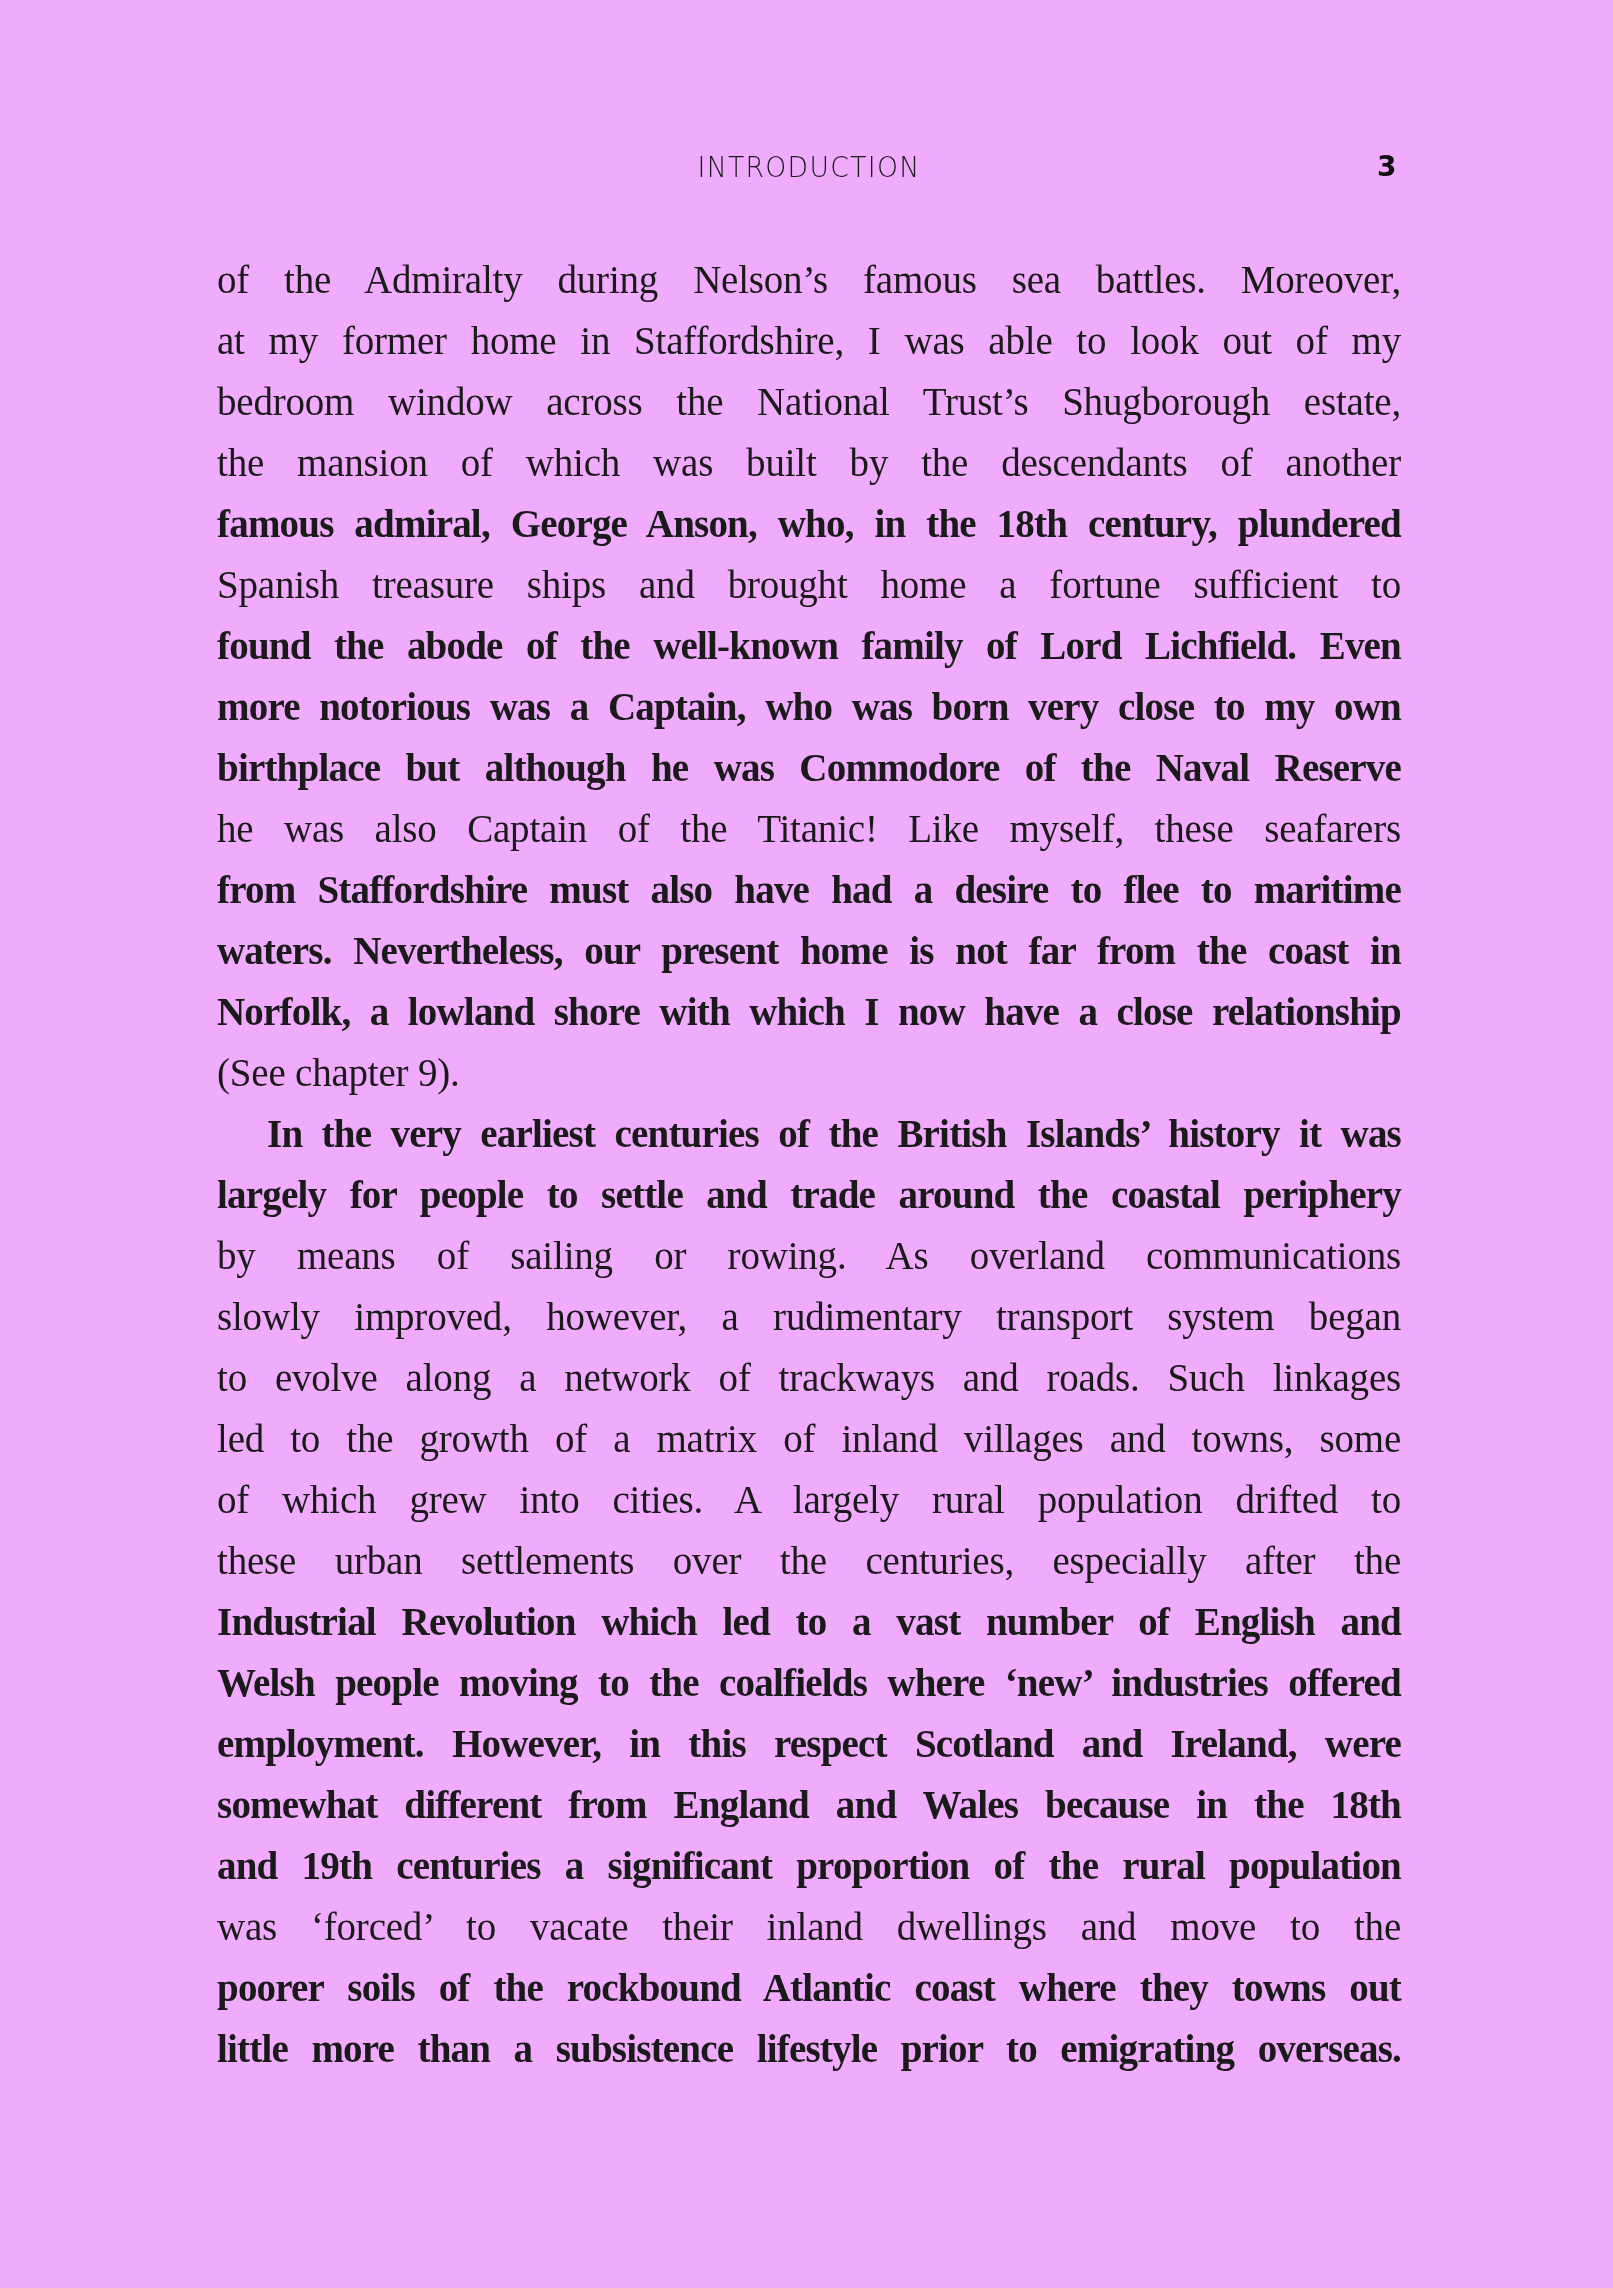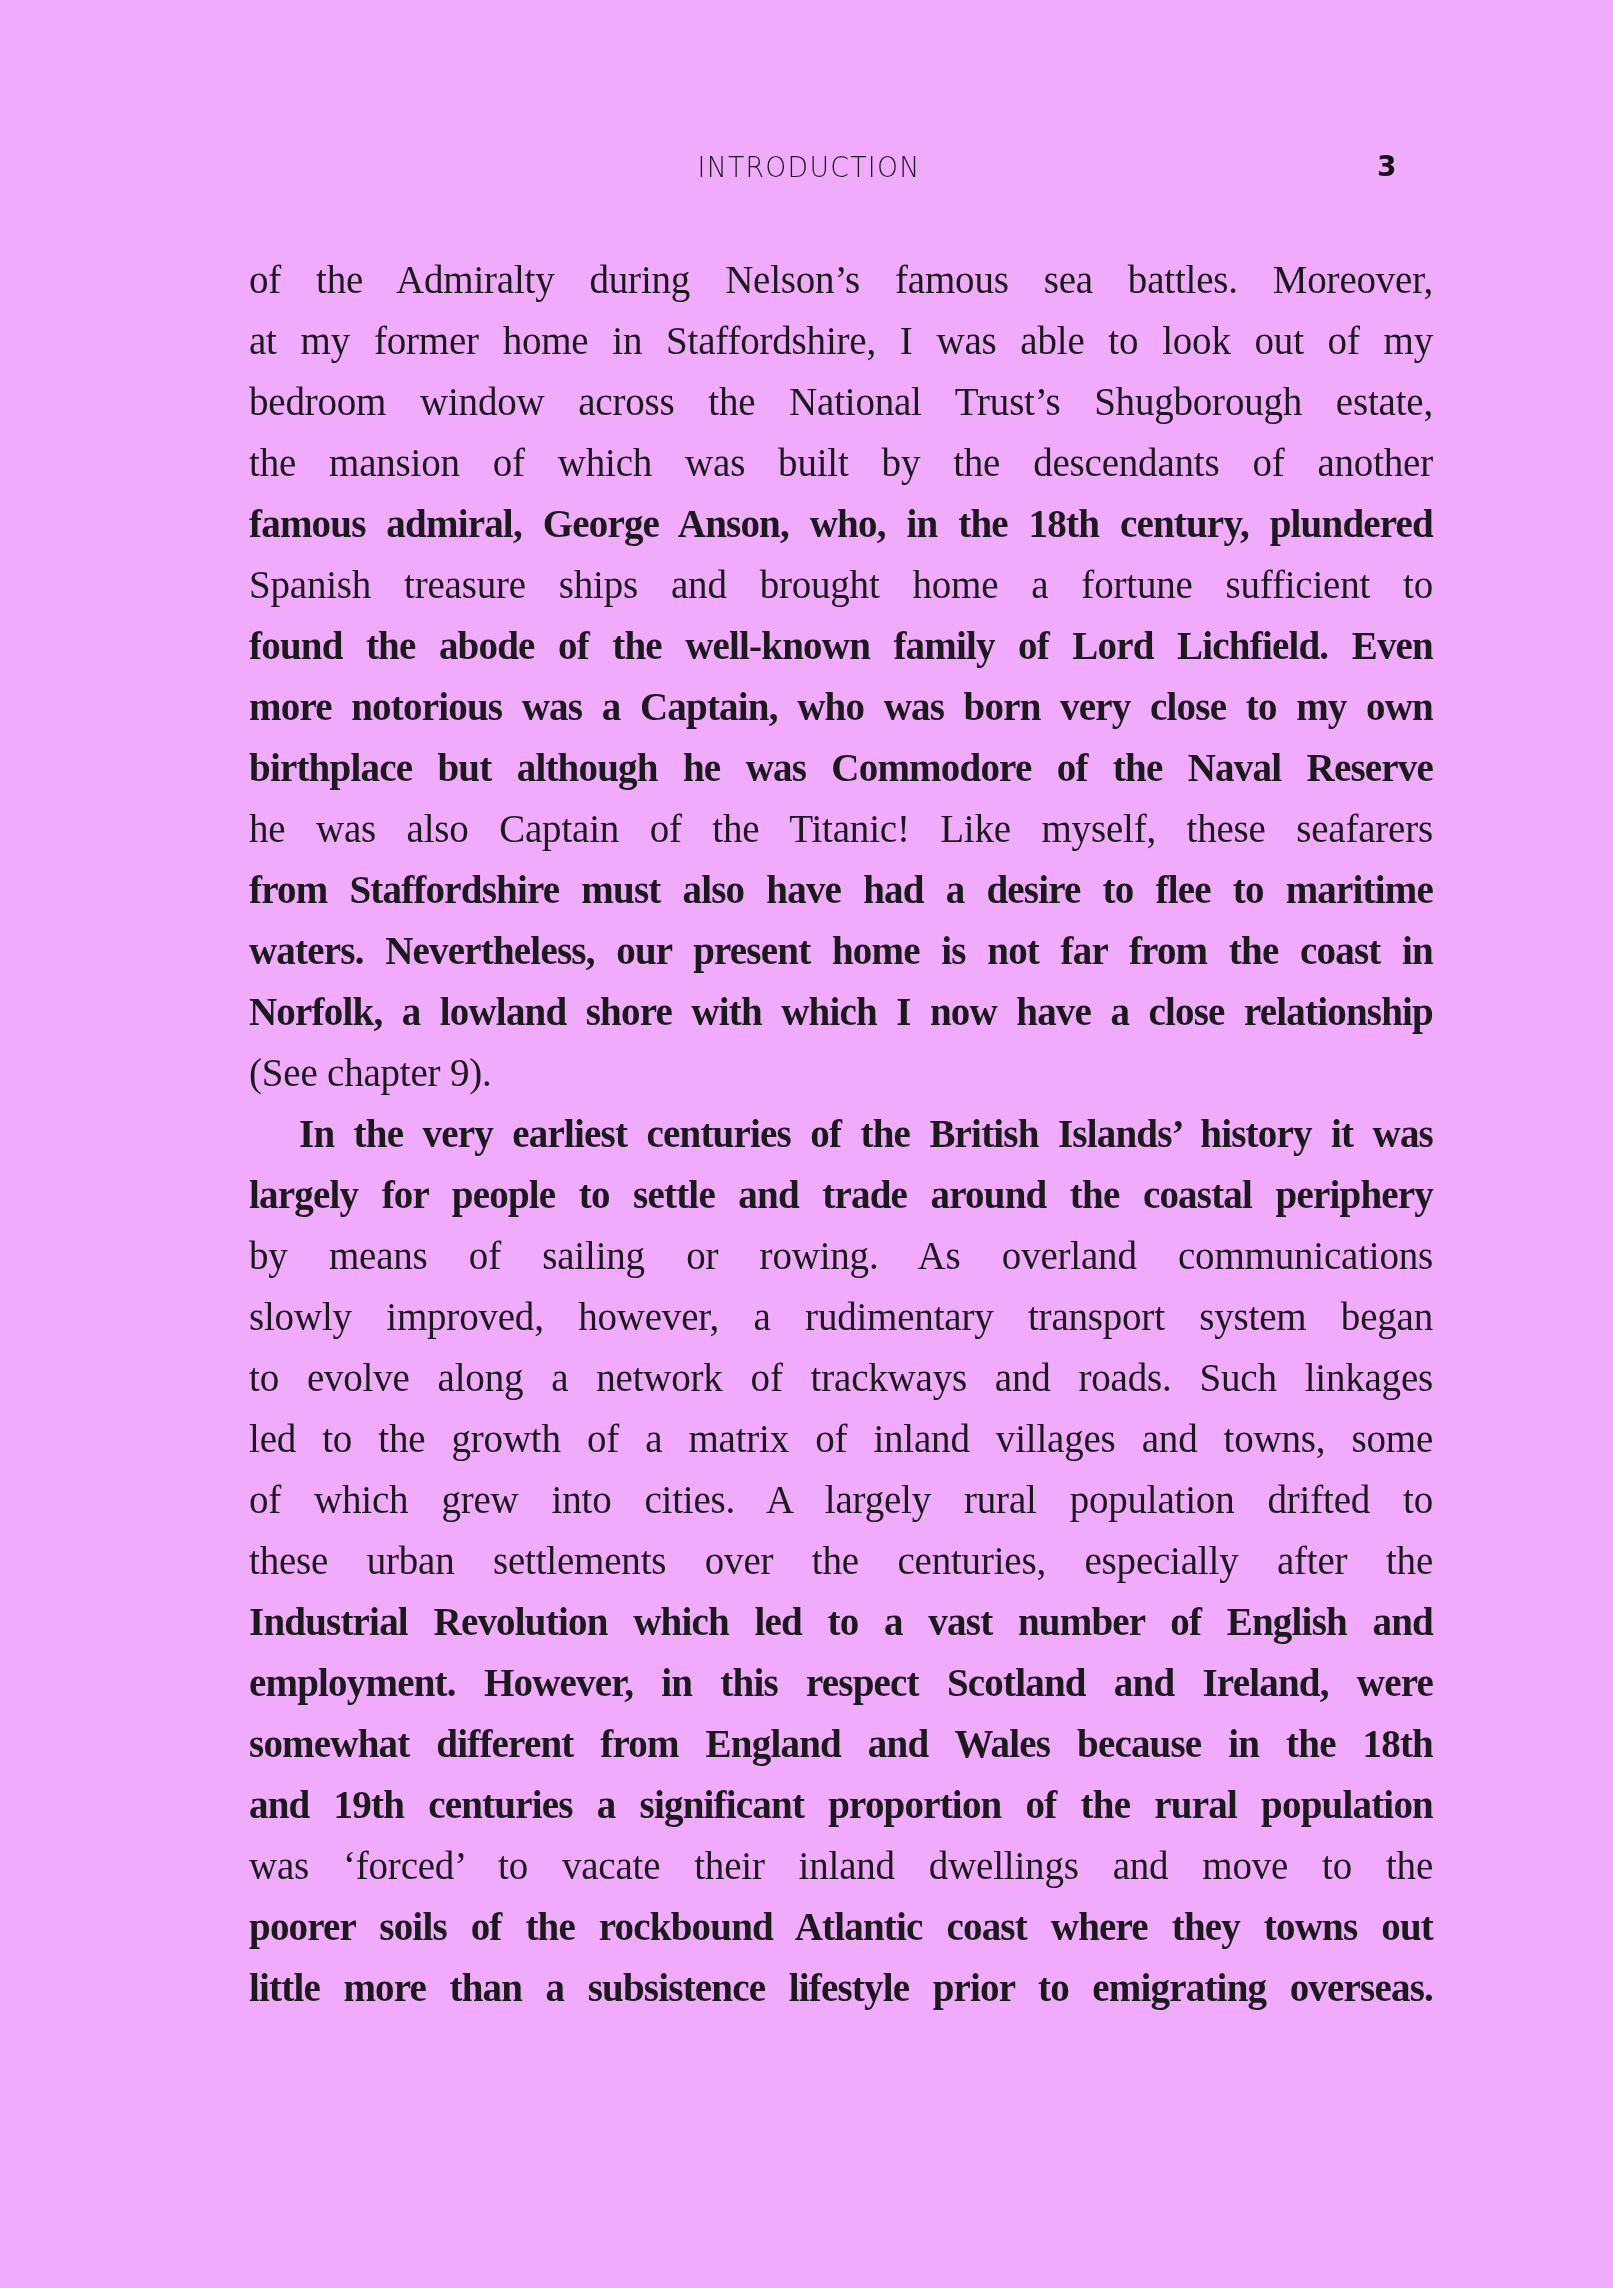"of the Admiralty during Nelson’s" .body-text { margin-left: 32px -> none }
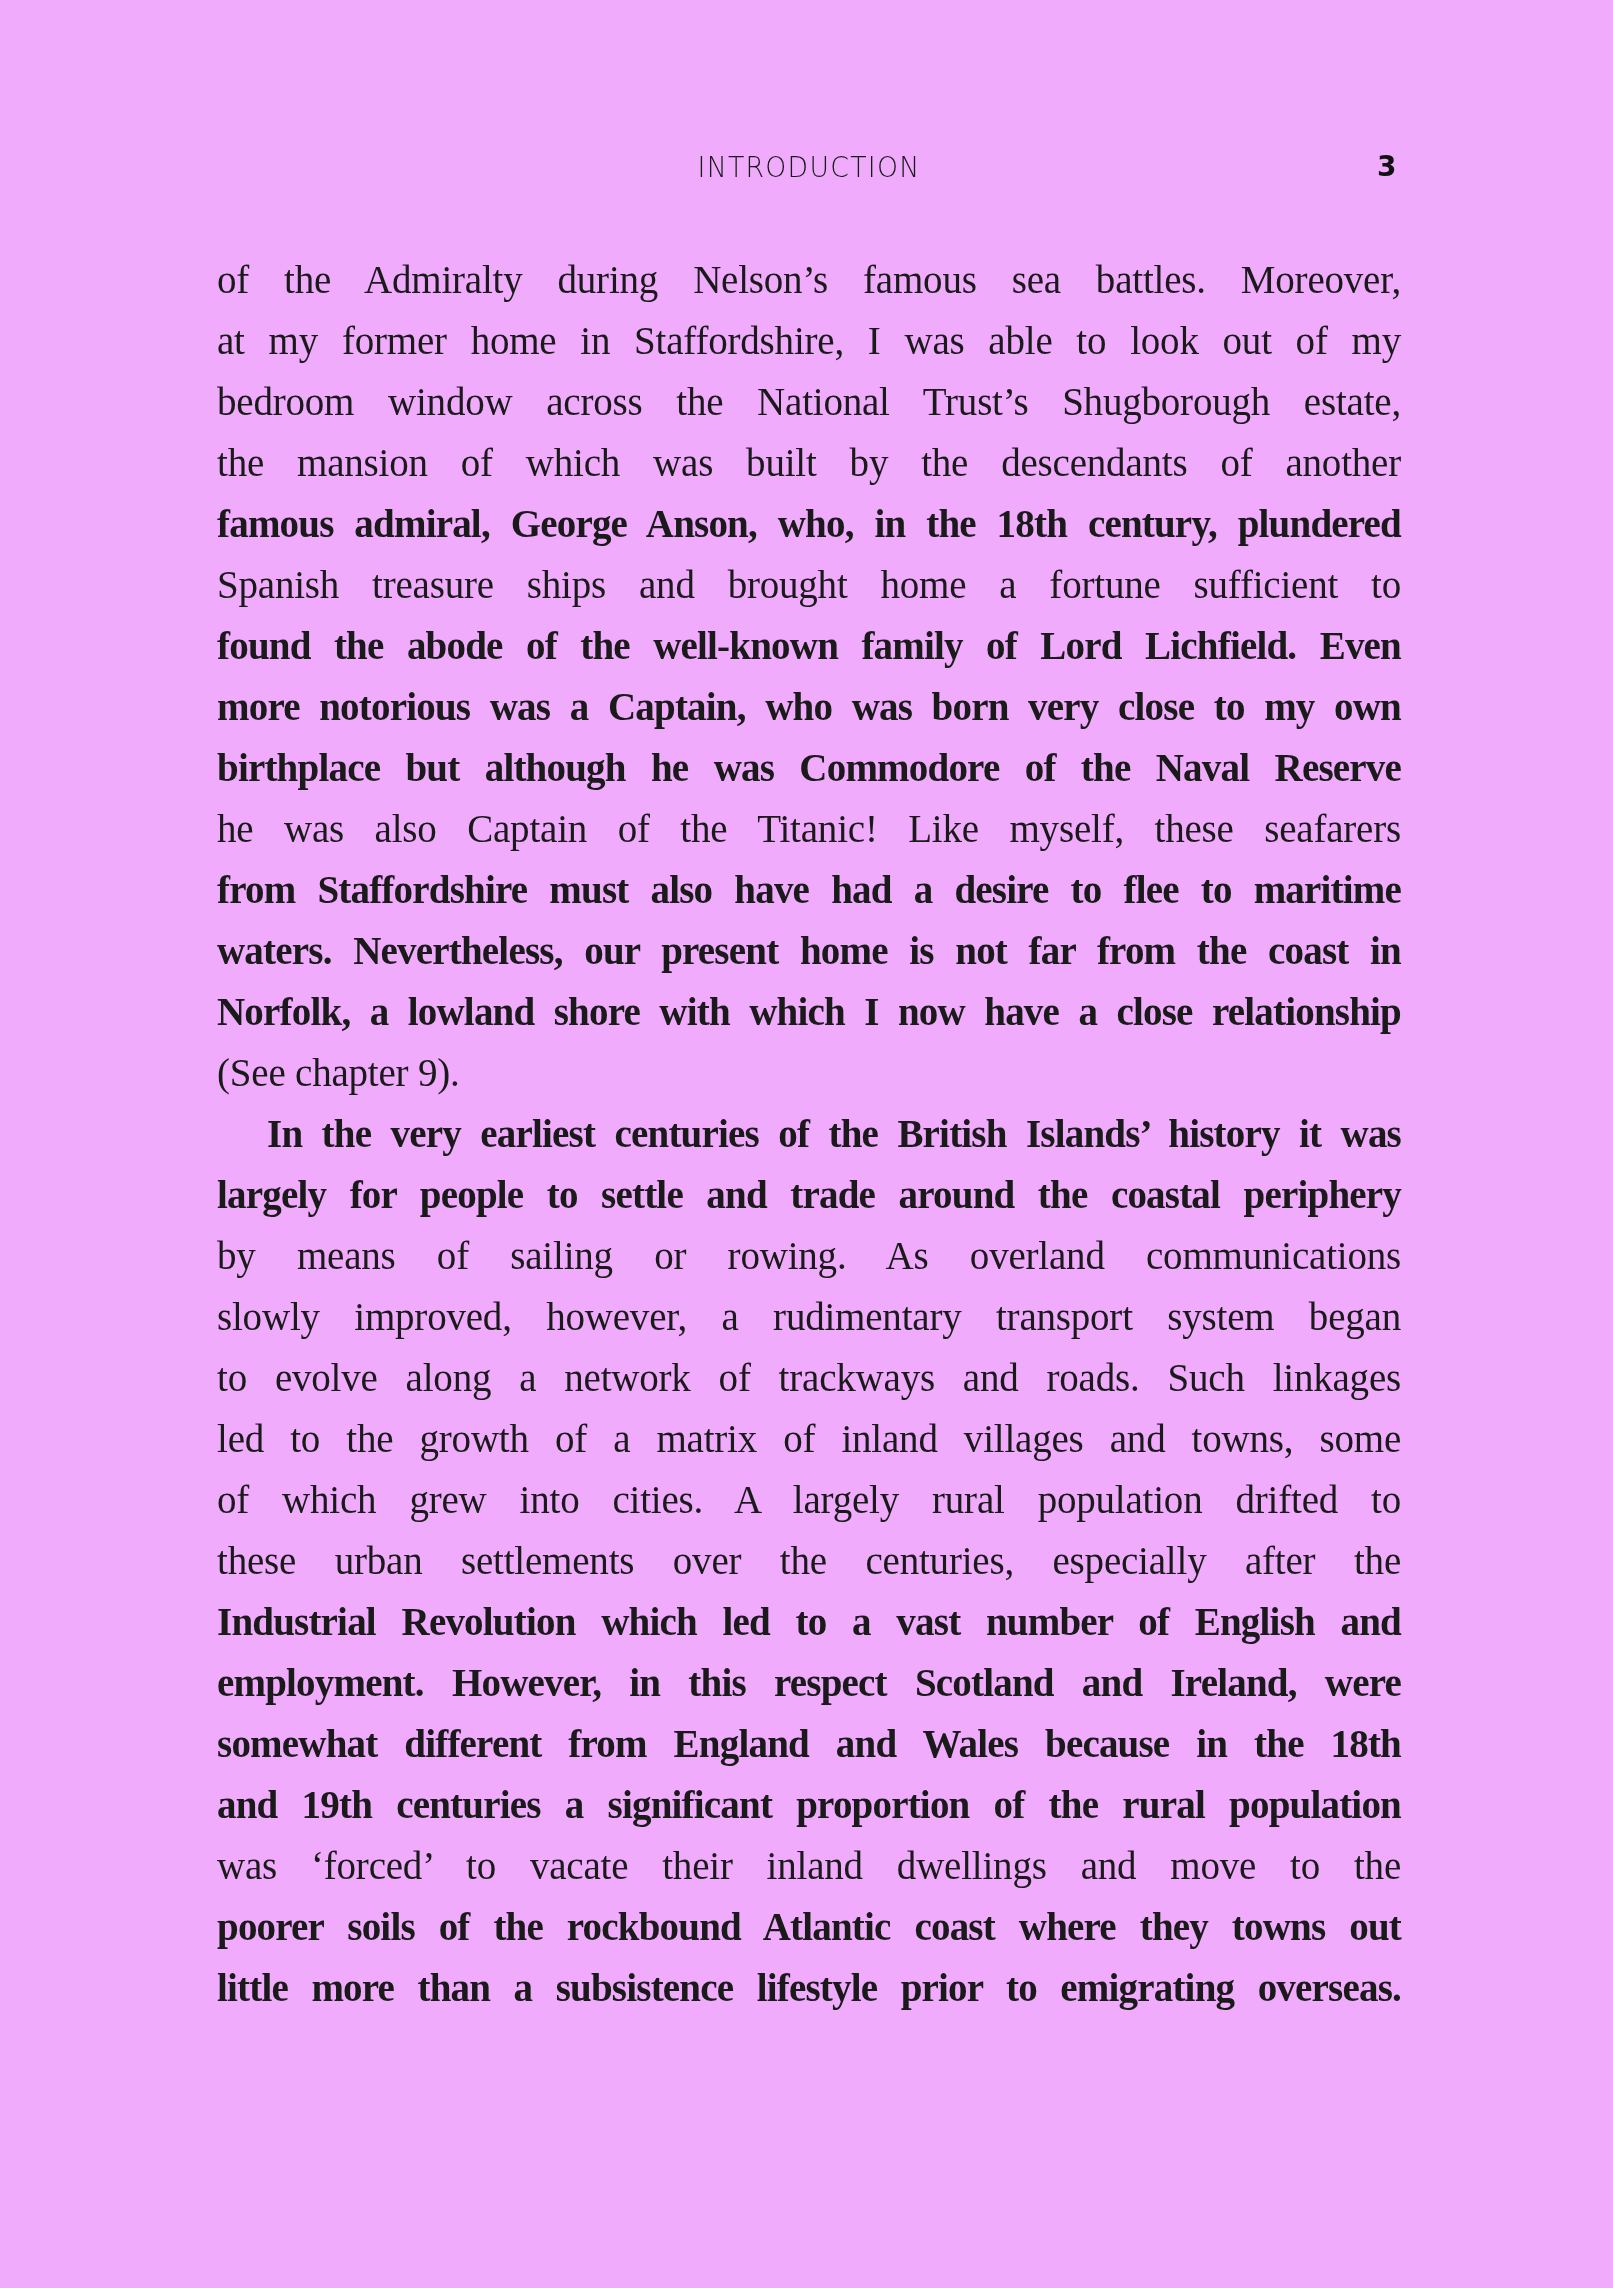"Welsh people moving to the" div.line { html: none -> <div> <span>Welsh people moving to the coalfields where ‘new’ industries offered</span> </div> }
